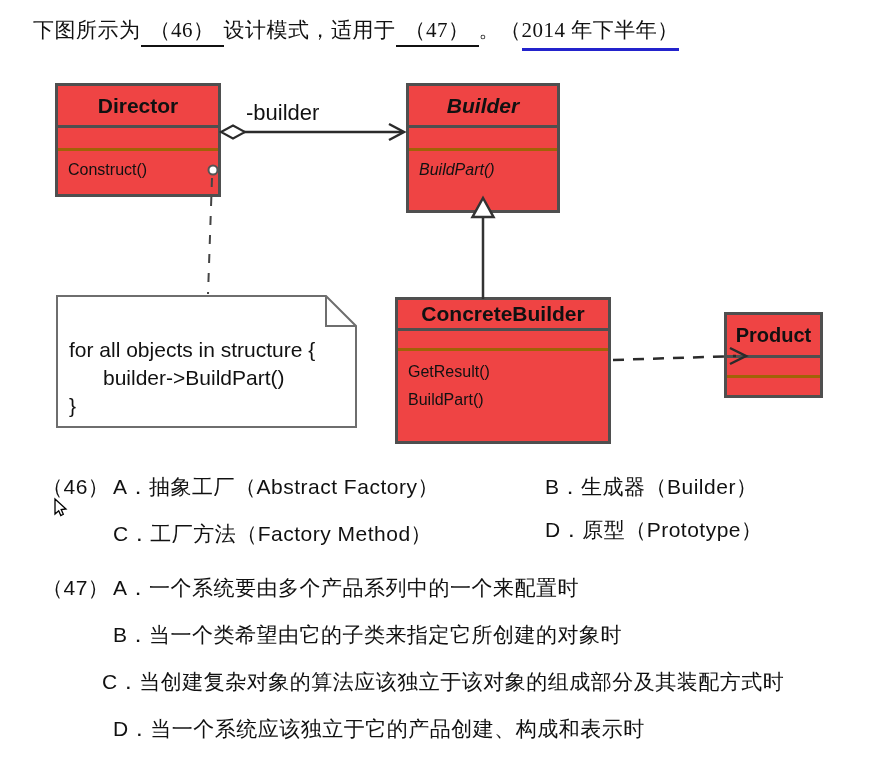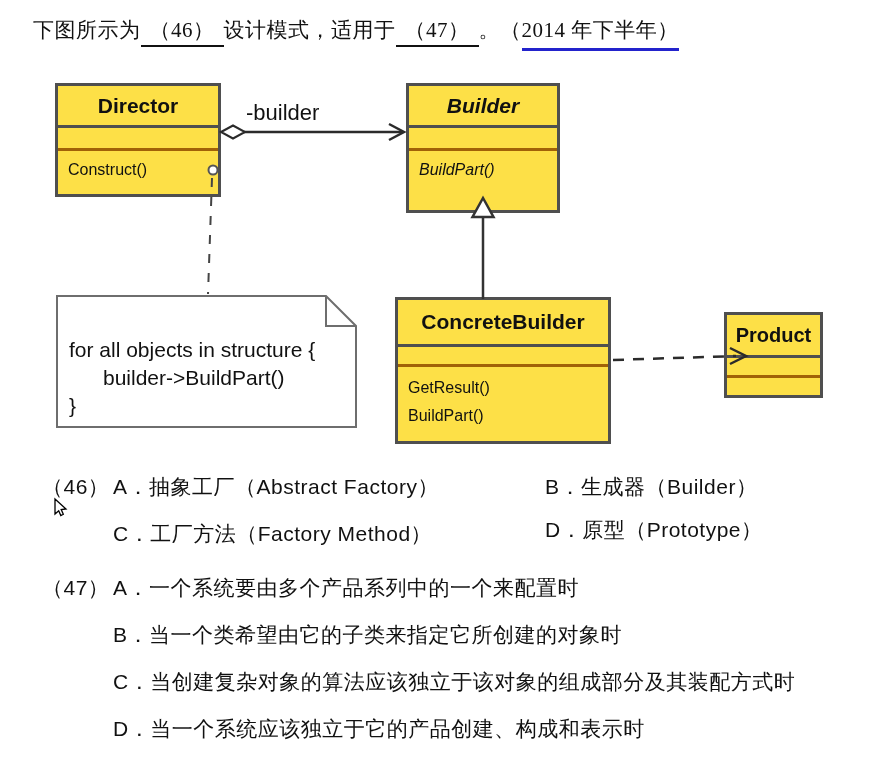"Director" .uml-class { background: #fde047 -> #ef4444 }
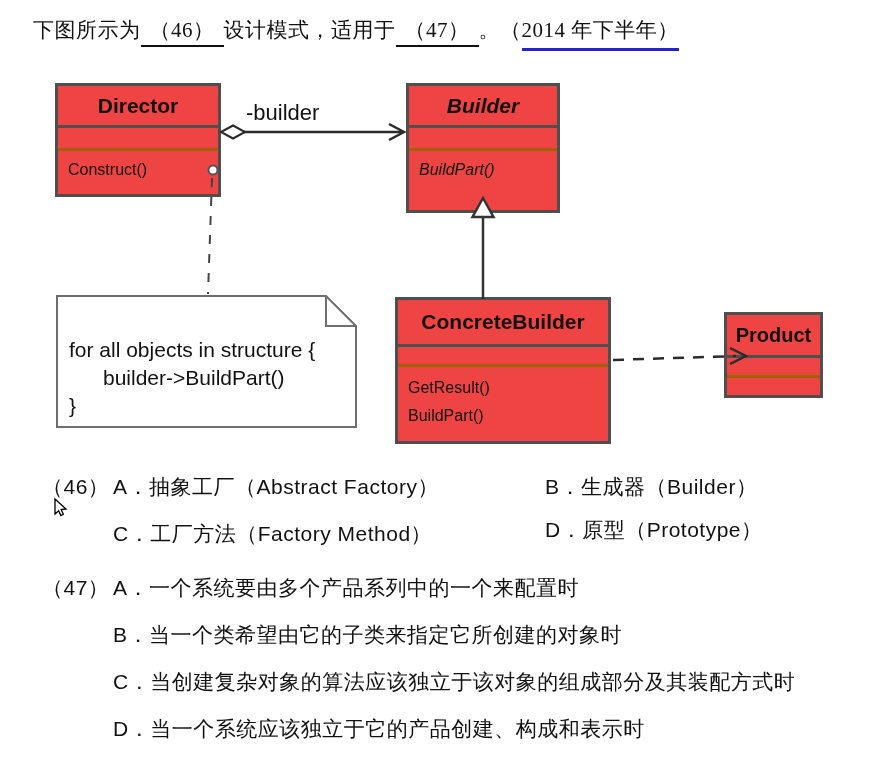"ConcreteBuilder" div.uml-title { height: 44px -> 28px }
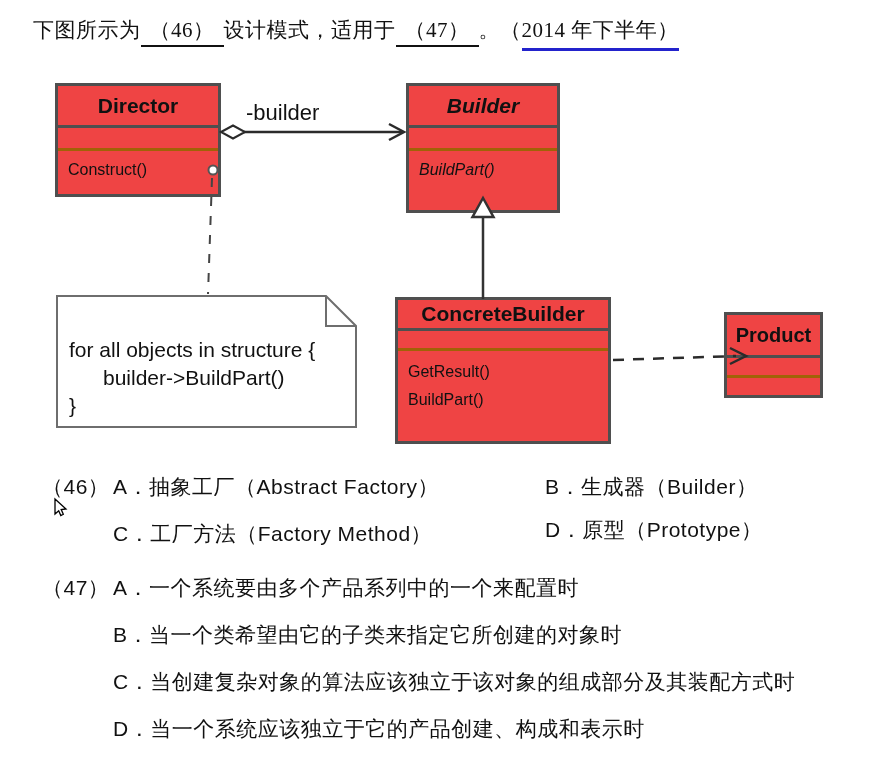"C．当创建复杂对象的算法应该独立于该对象的组成部分及其装配方式时" div.q-text { left: 113px -> 102px }
